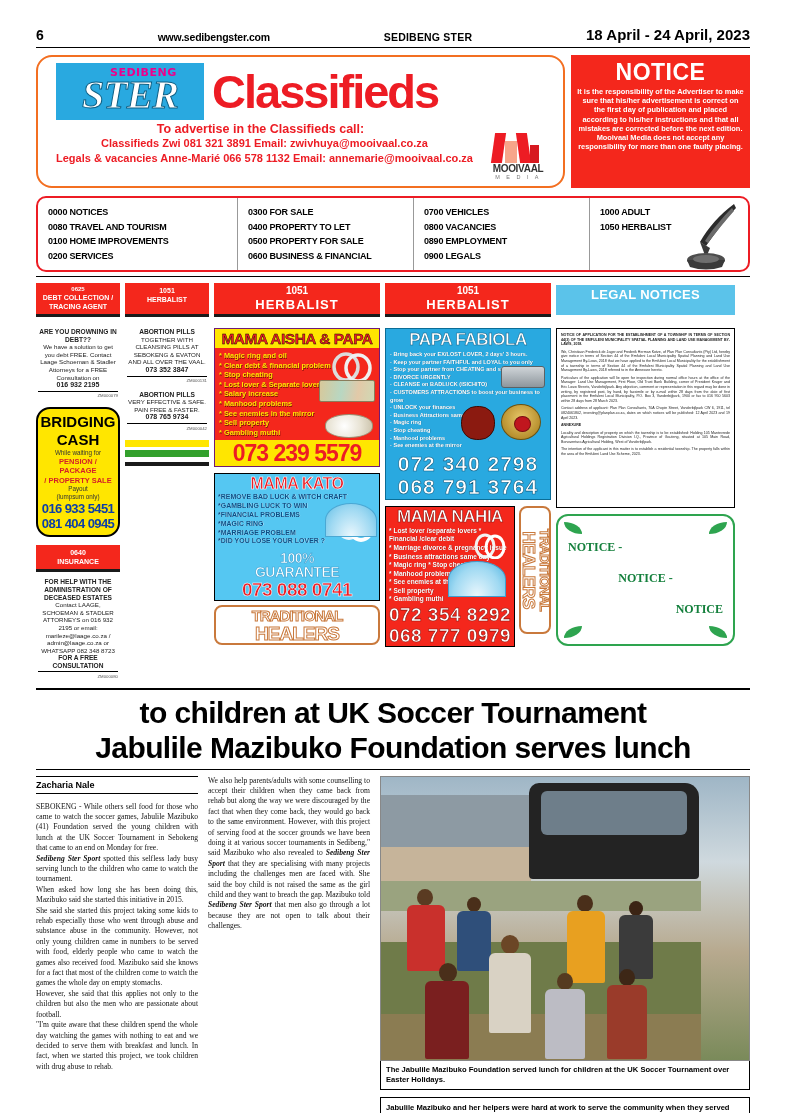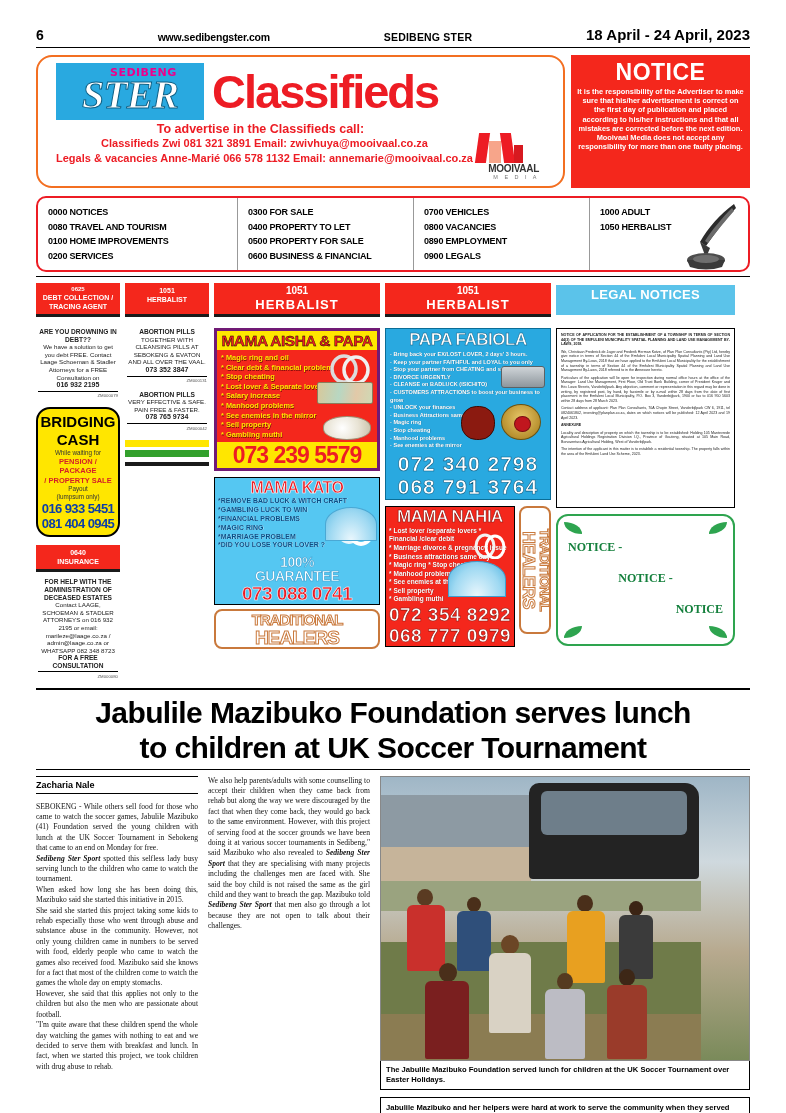"MOOIVAAL" .mooivaal { right: 24px -> 8px; text-align: right -> center }
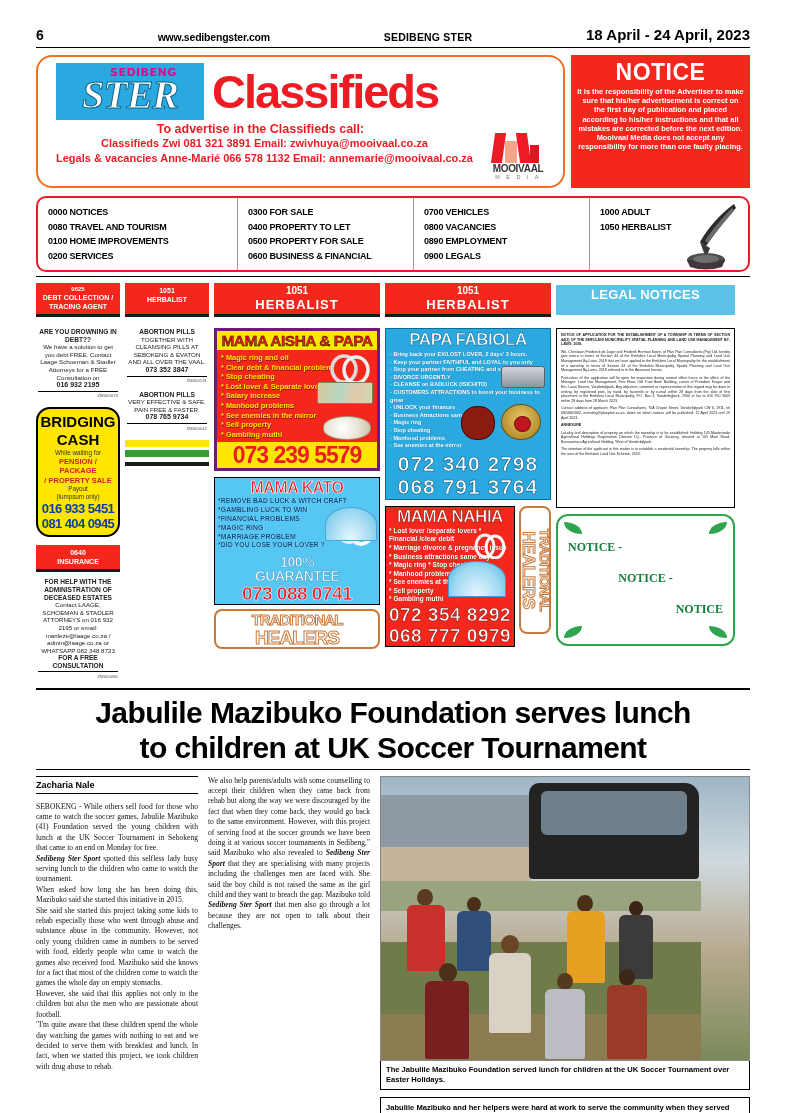"MAMA AISHA & PAPA" .aisha { border: 3px solid #701a75 -> 1px solid #701a75 }
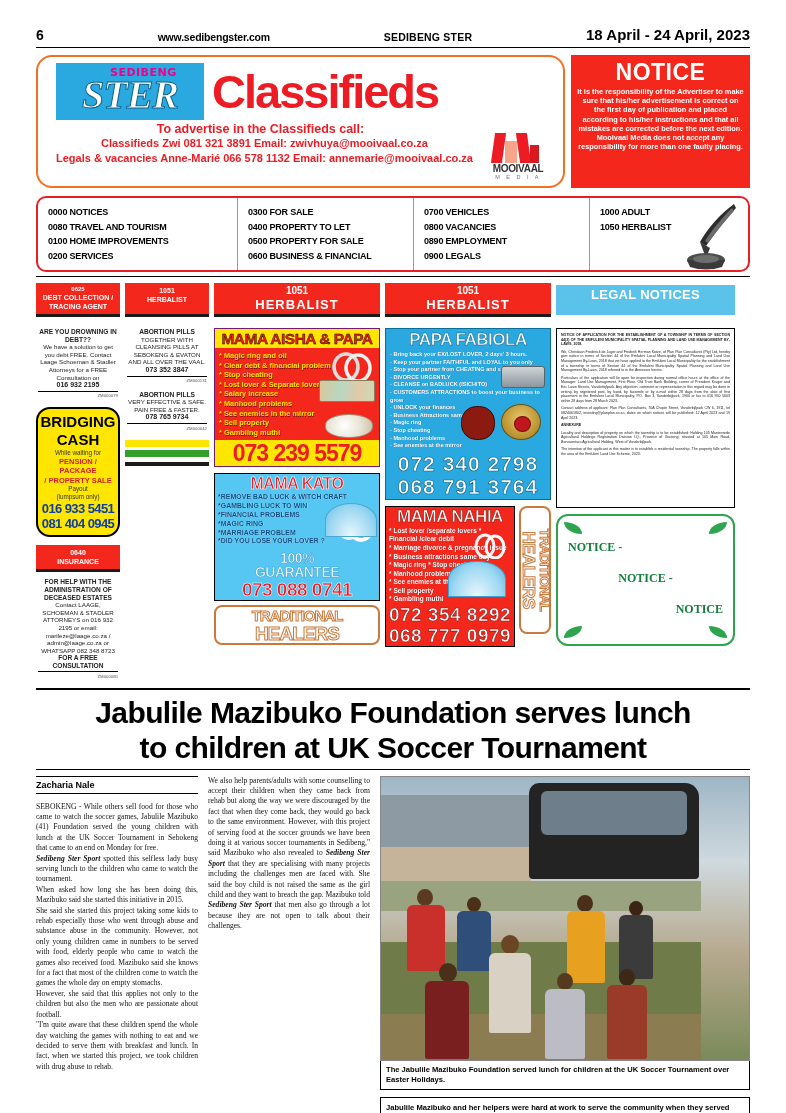"Jabulile Mazibuko Foundation serves" div { order: before "to children at UK Soccer" -> after "to children at UK Soccer" }
